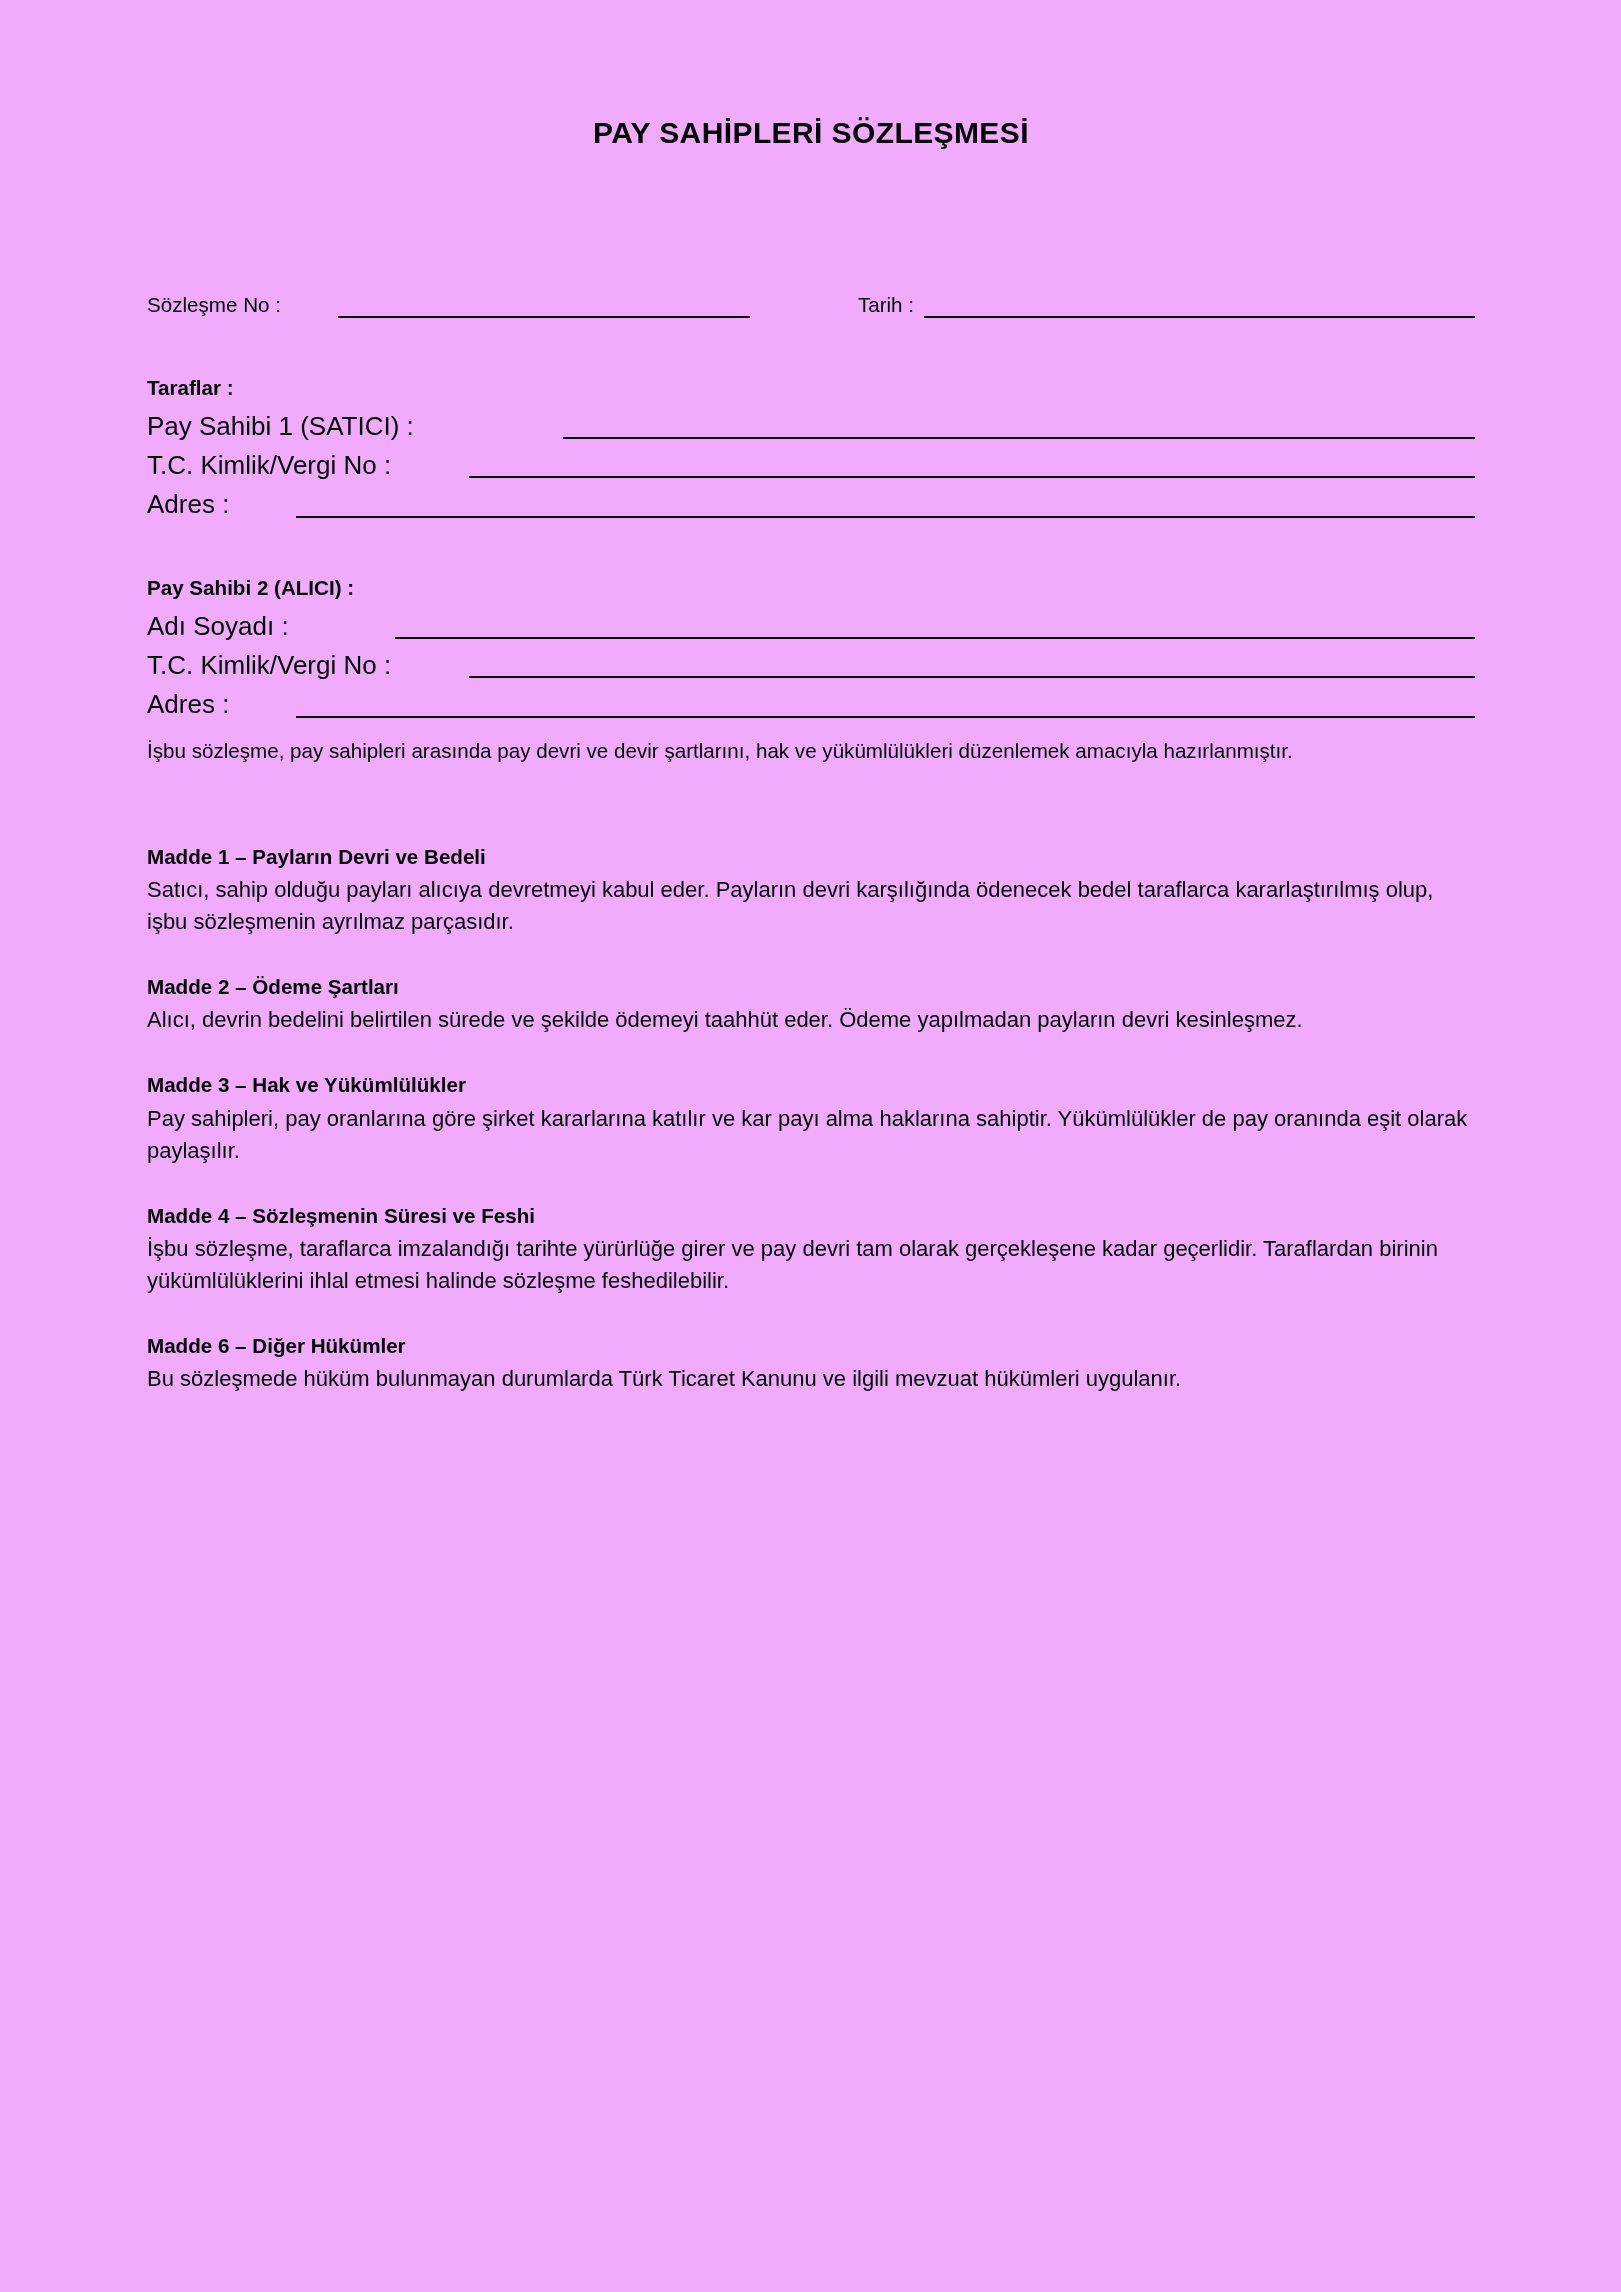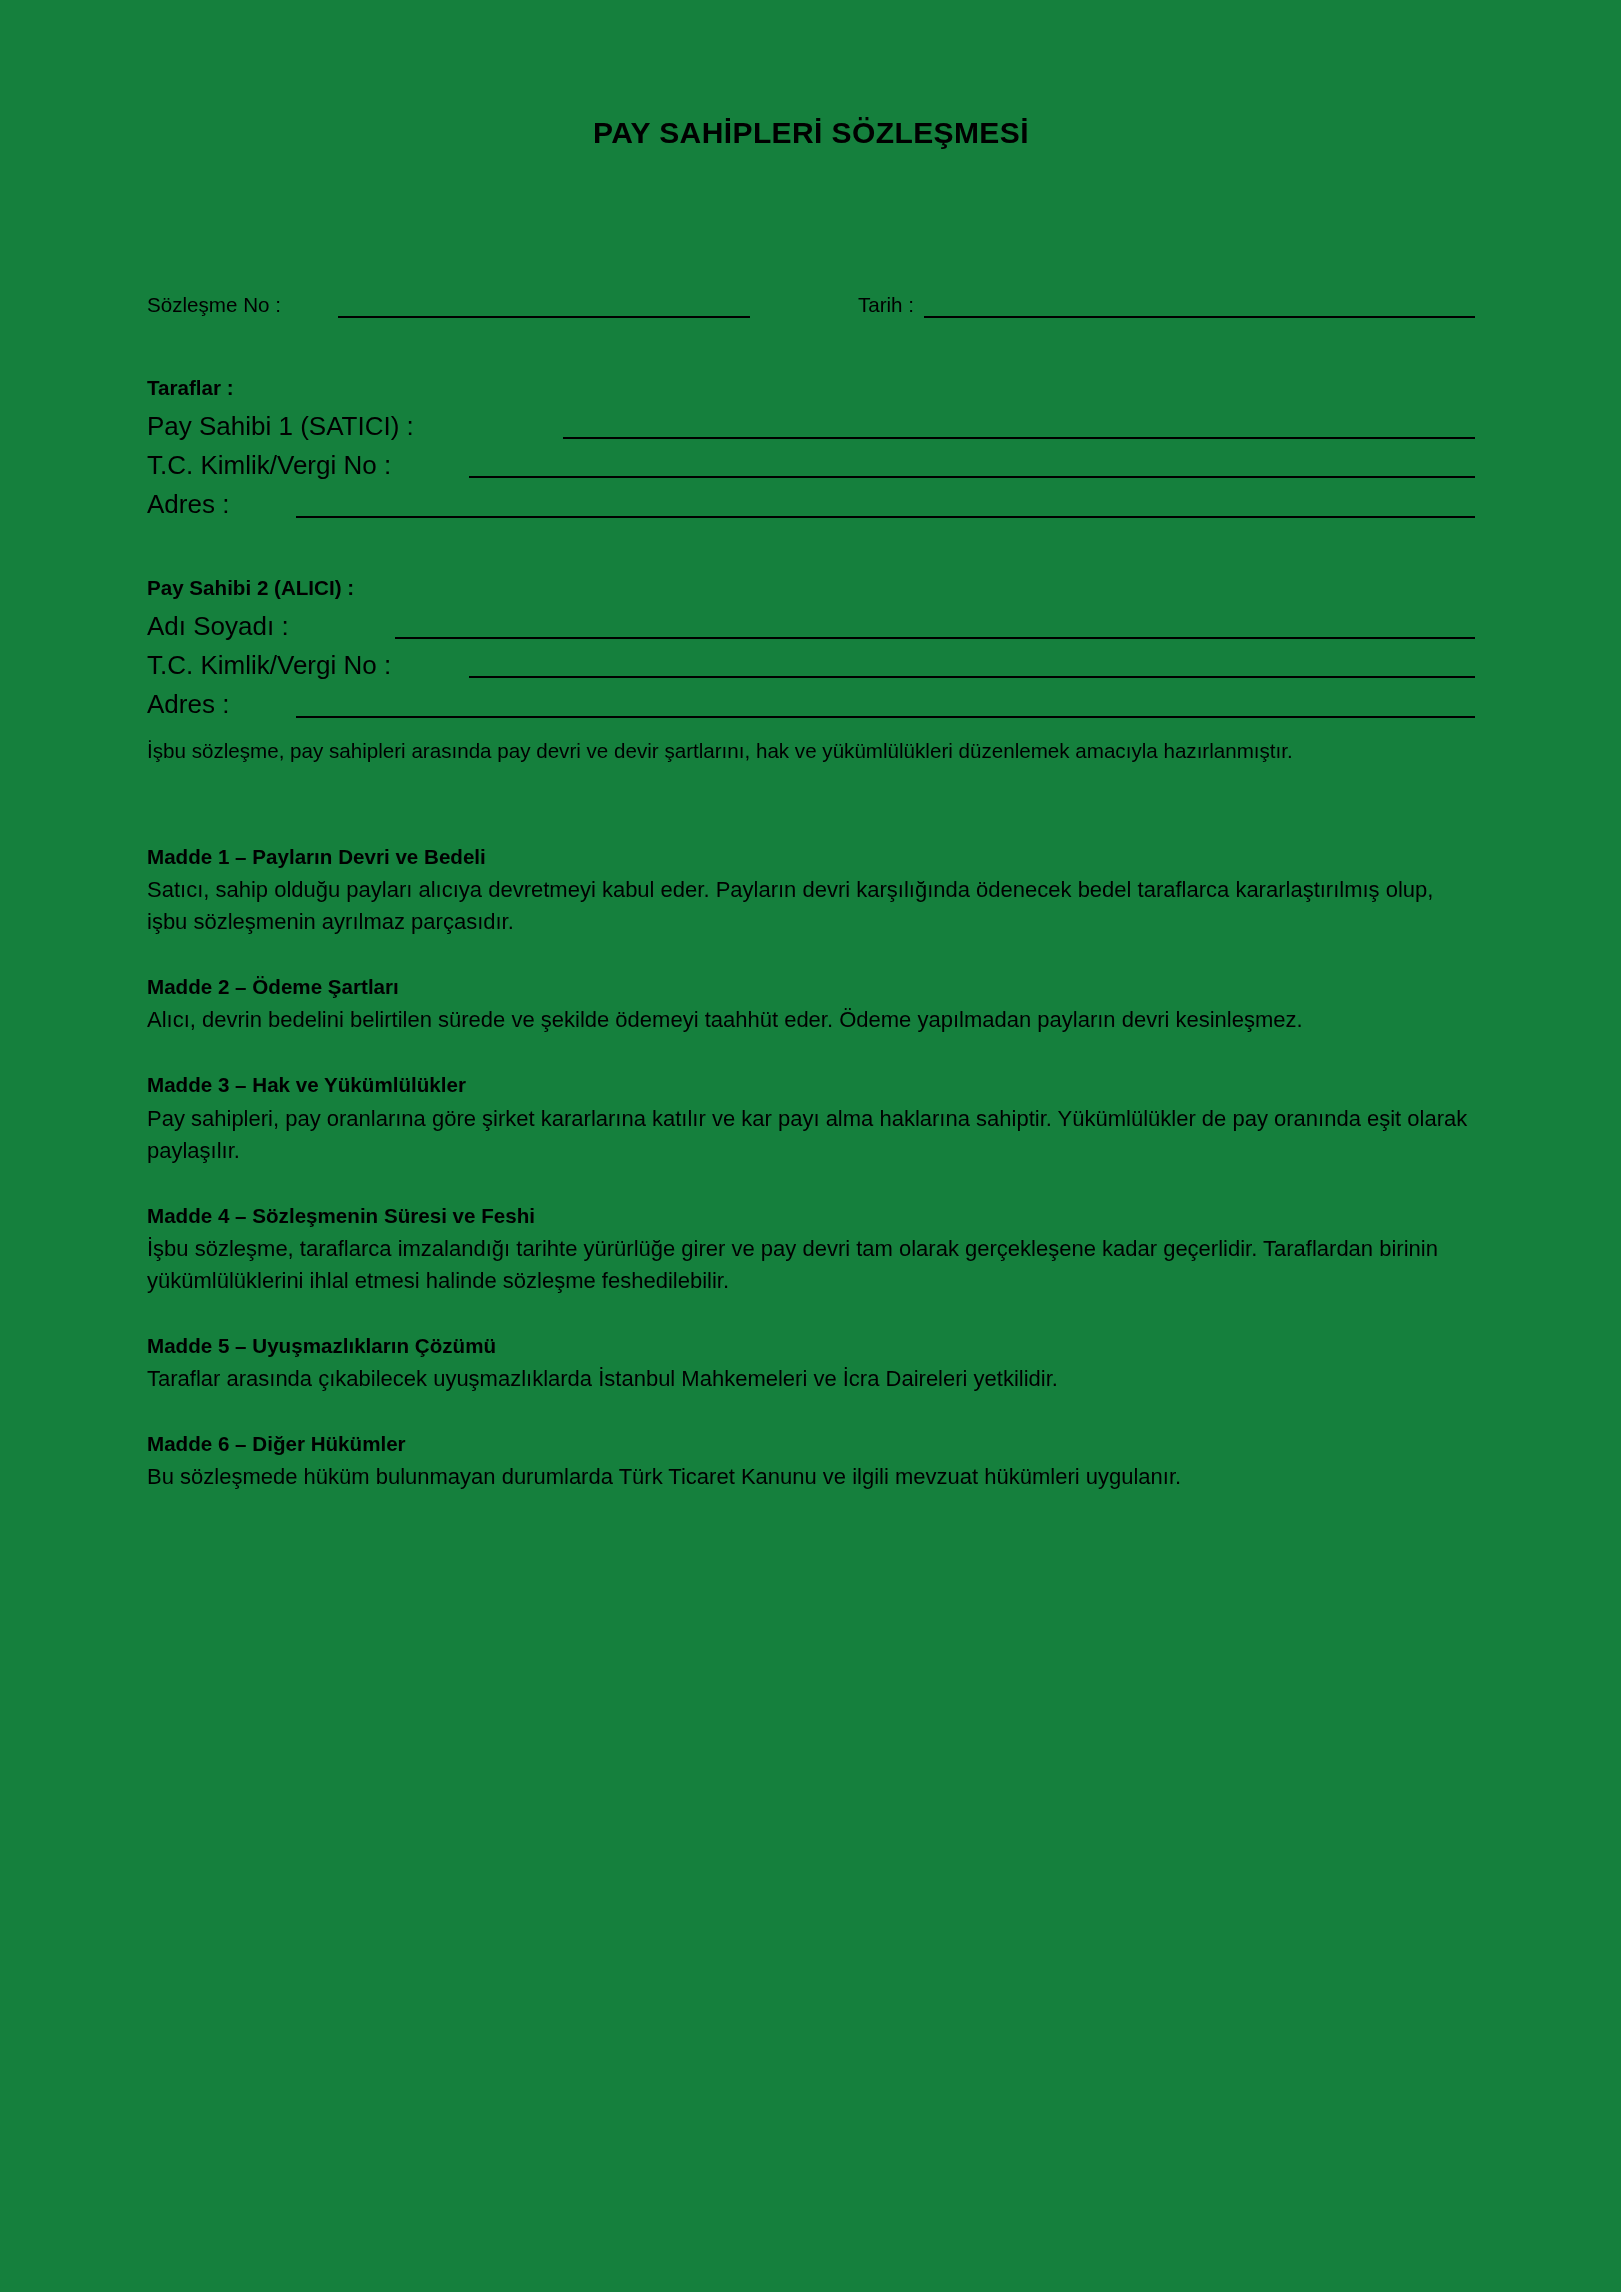"PAY SAHİPLERİ SÖZLEŞMESİ" .page { background: #15803d -> #f0abfc }
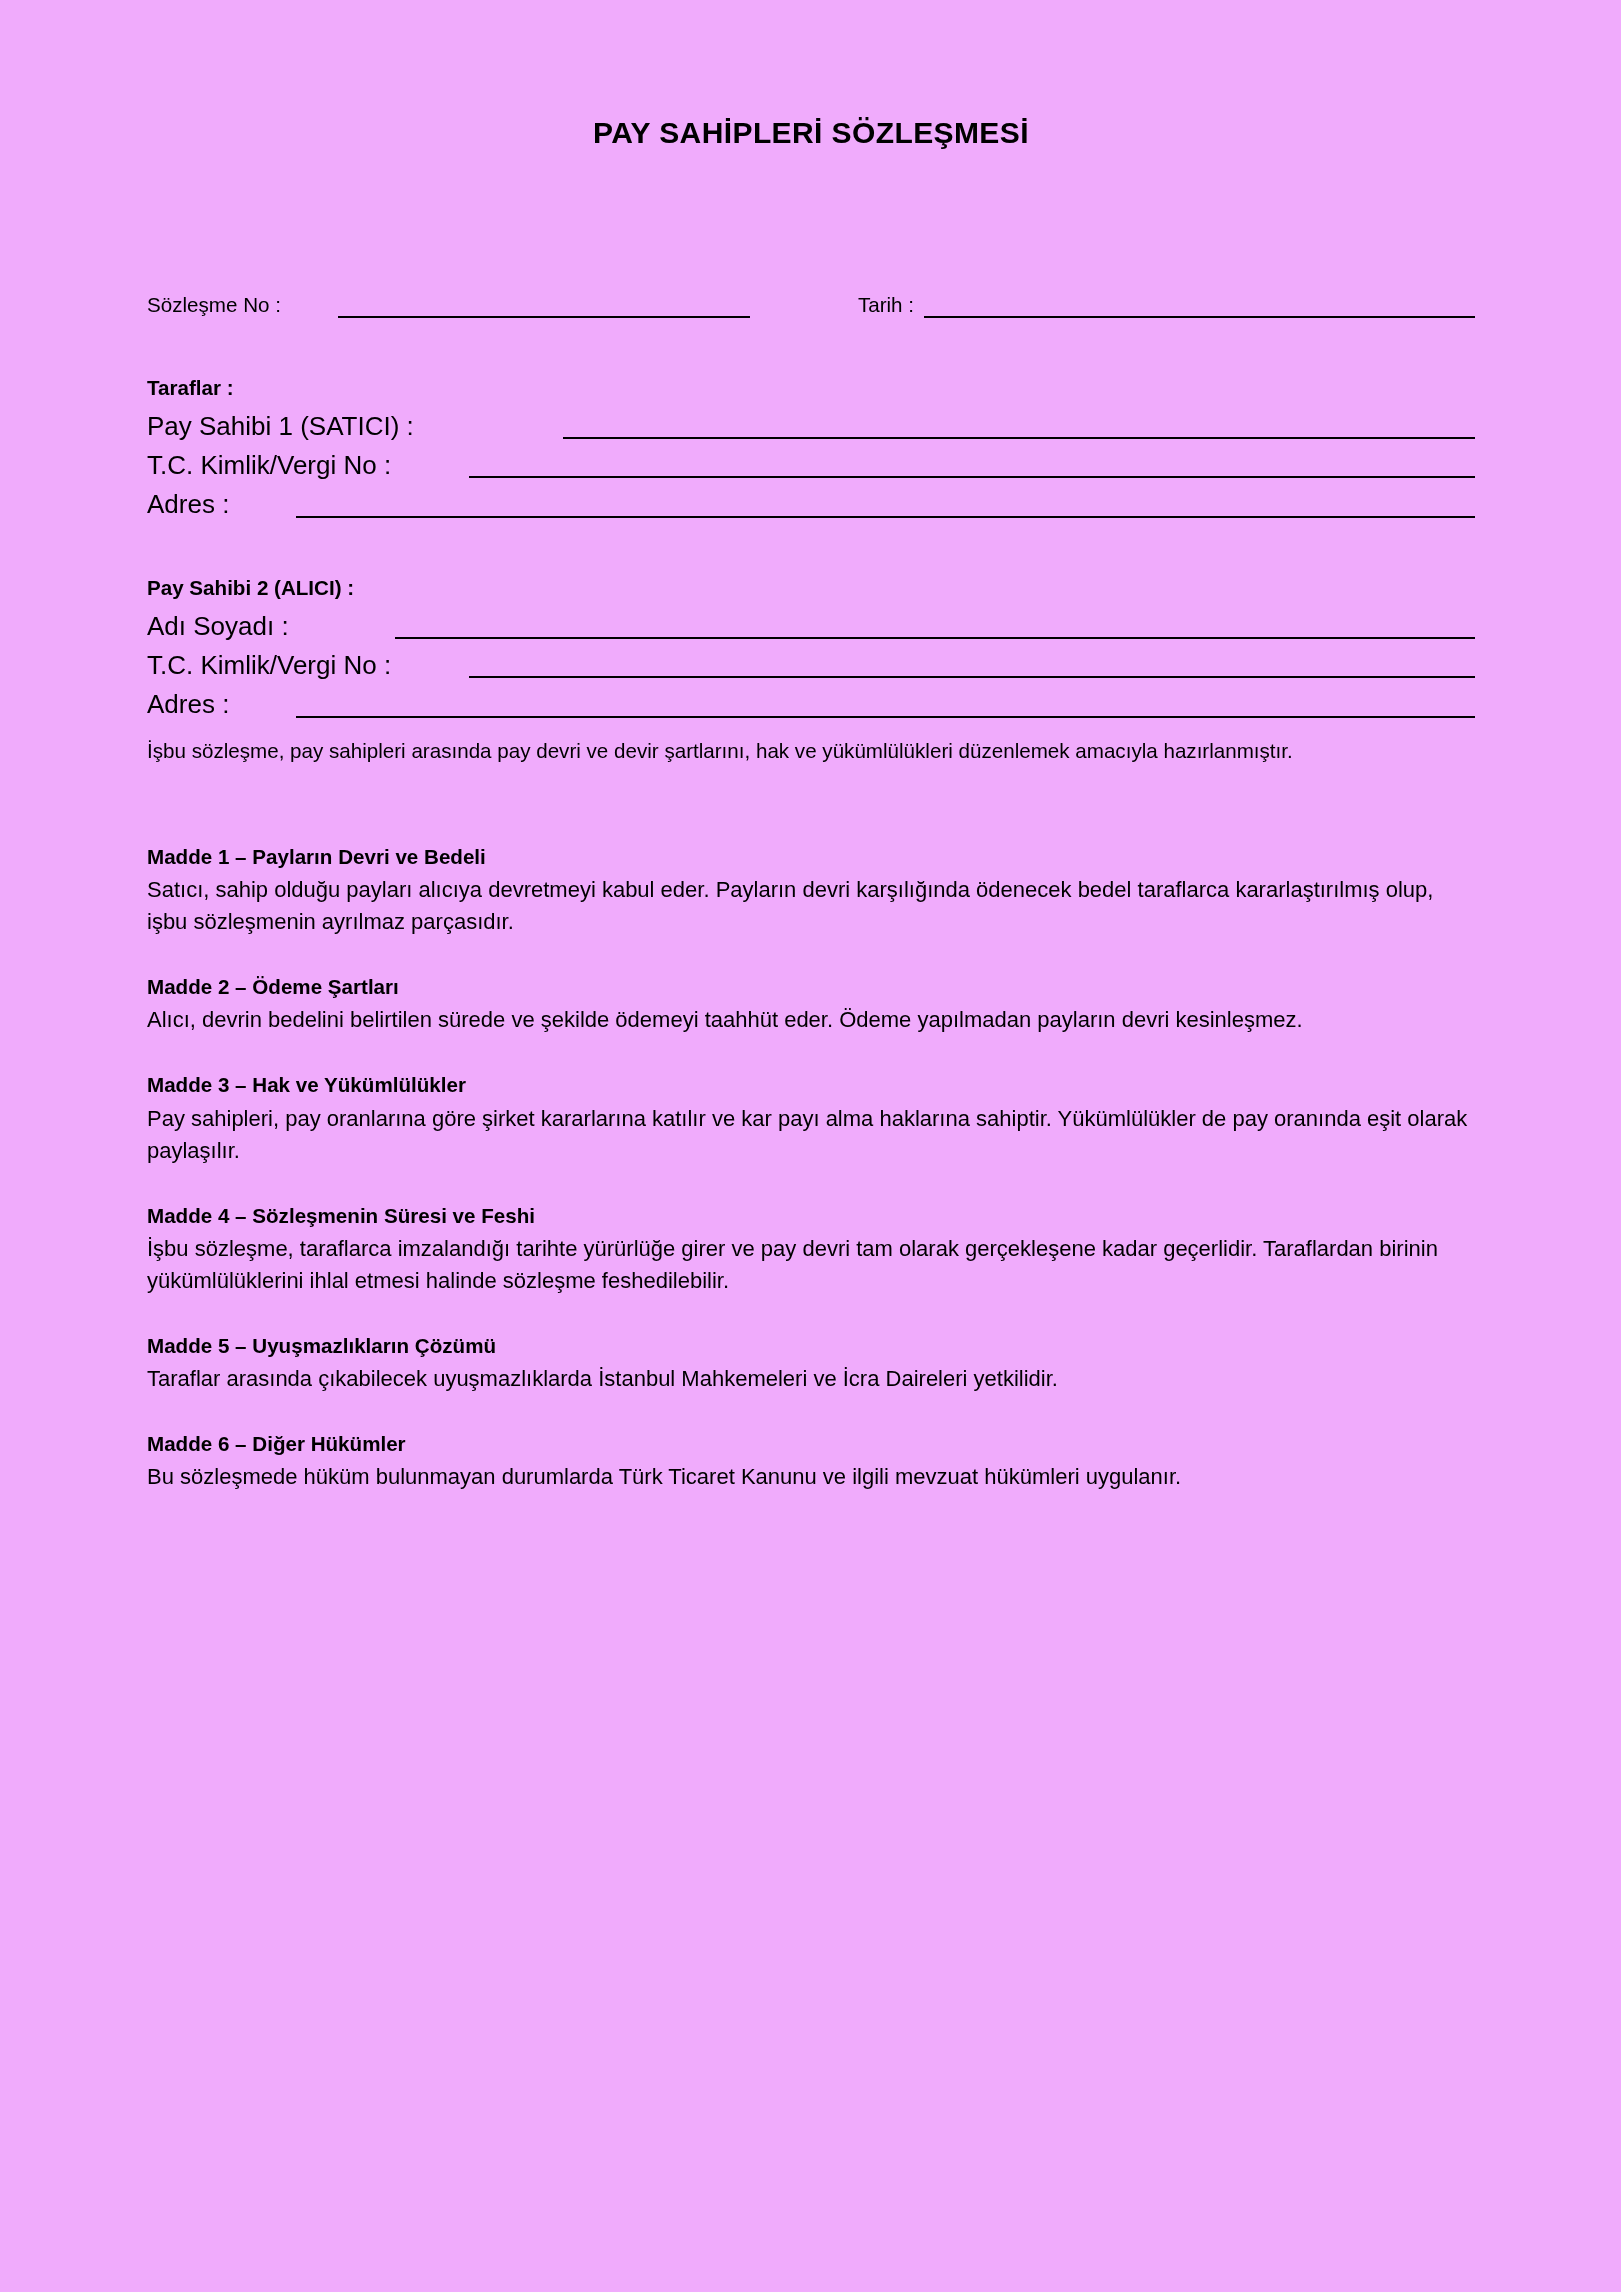"Madde 5 – Uyuşmazlıkların Çözümü" div.clause { html: <div> <p>Madde 5 – Uyuşmazlıkların Çözümü</p> <p>Taraflar arasında çıkabilecek uyuşmazlıklarda İstanbul Mahkemeleri ve İcra Daireleri yetkilidir.</p> </div> -> none }
